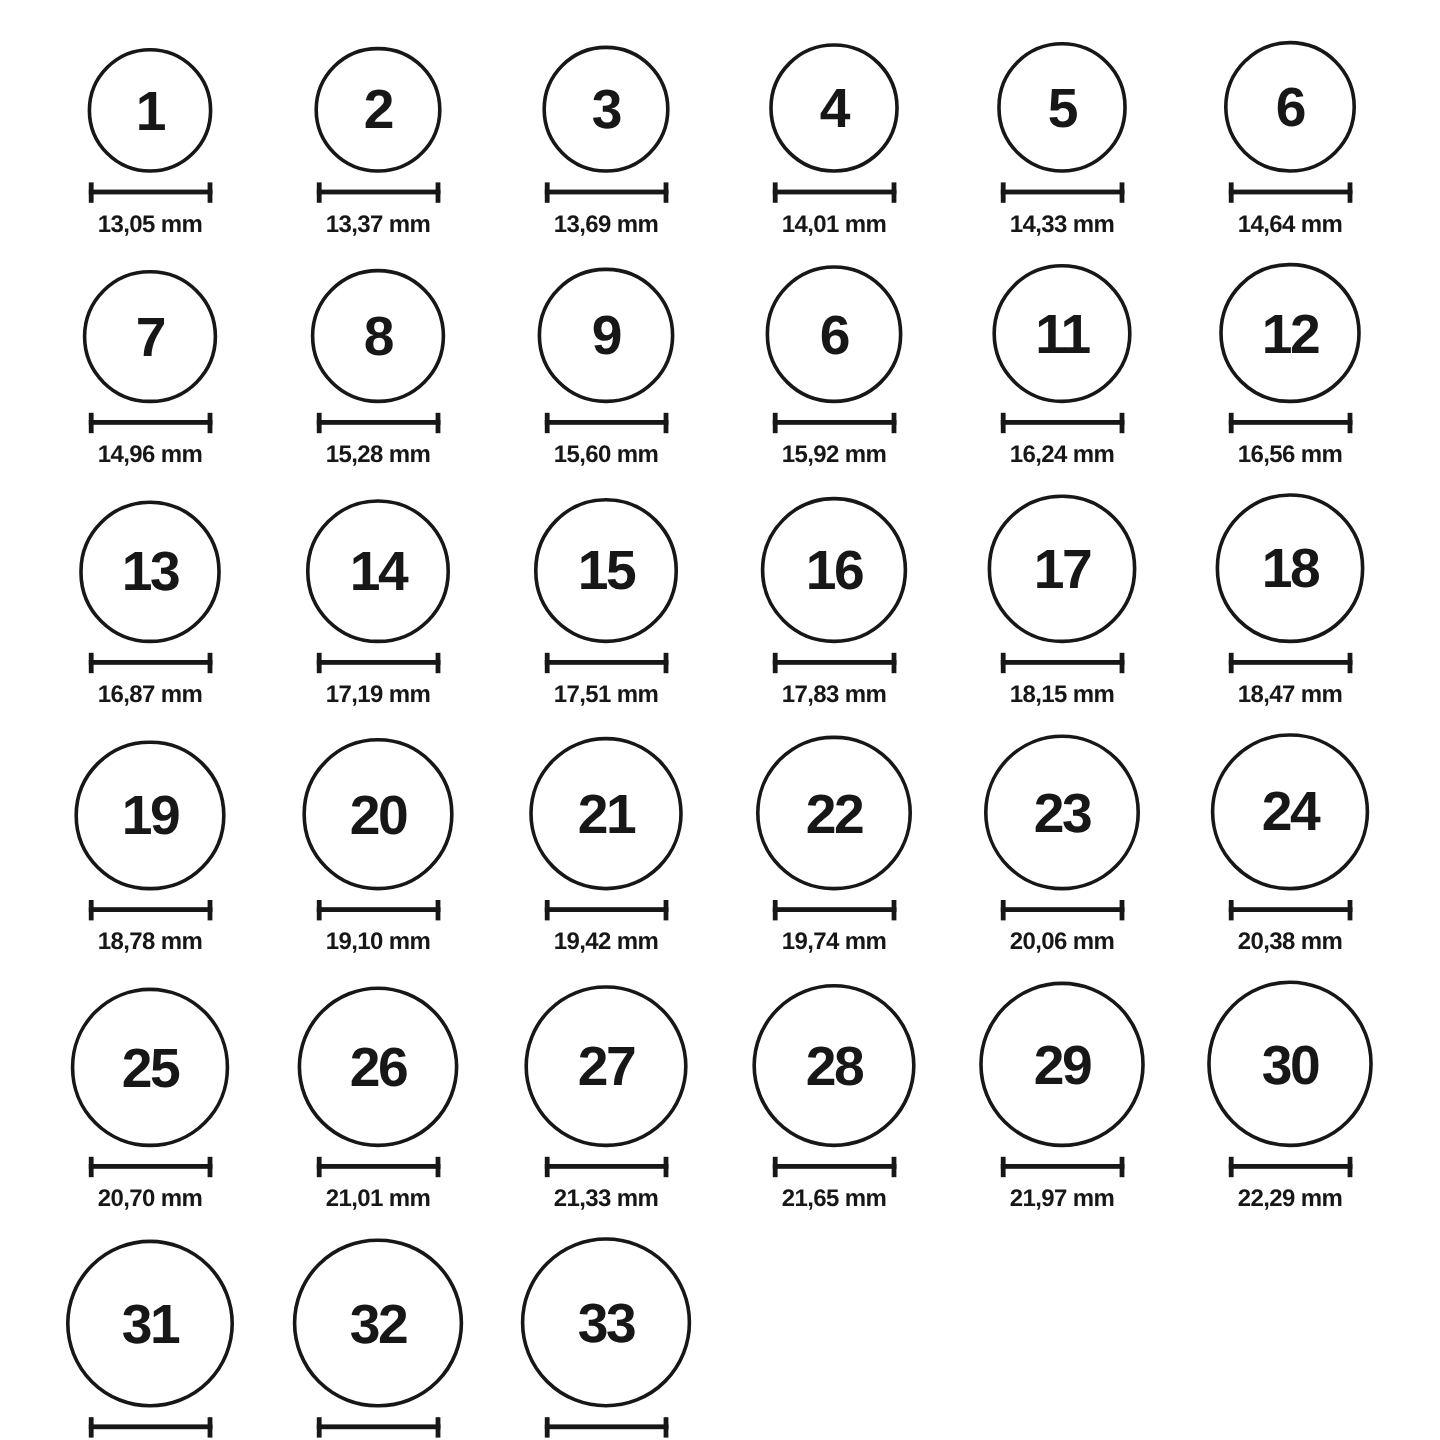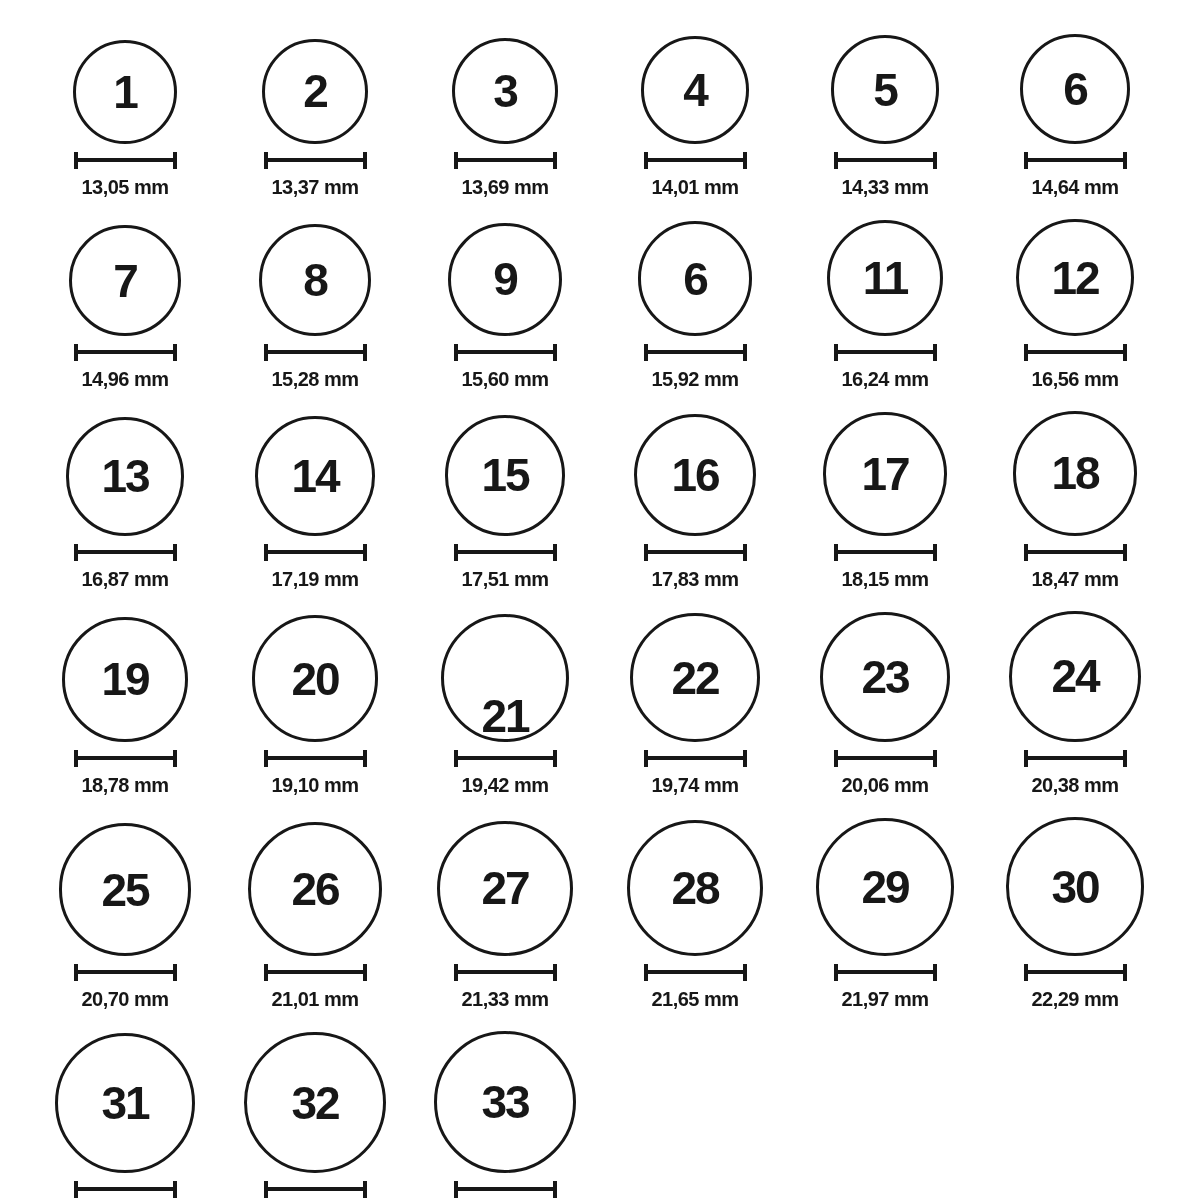"21" div.circle { align-items: flex-end -> none }
